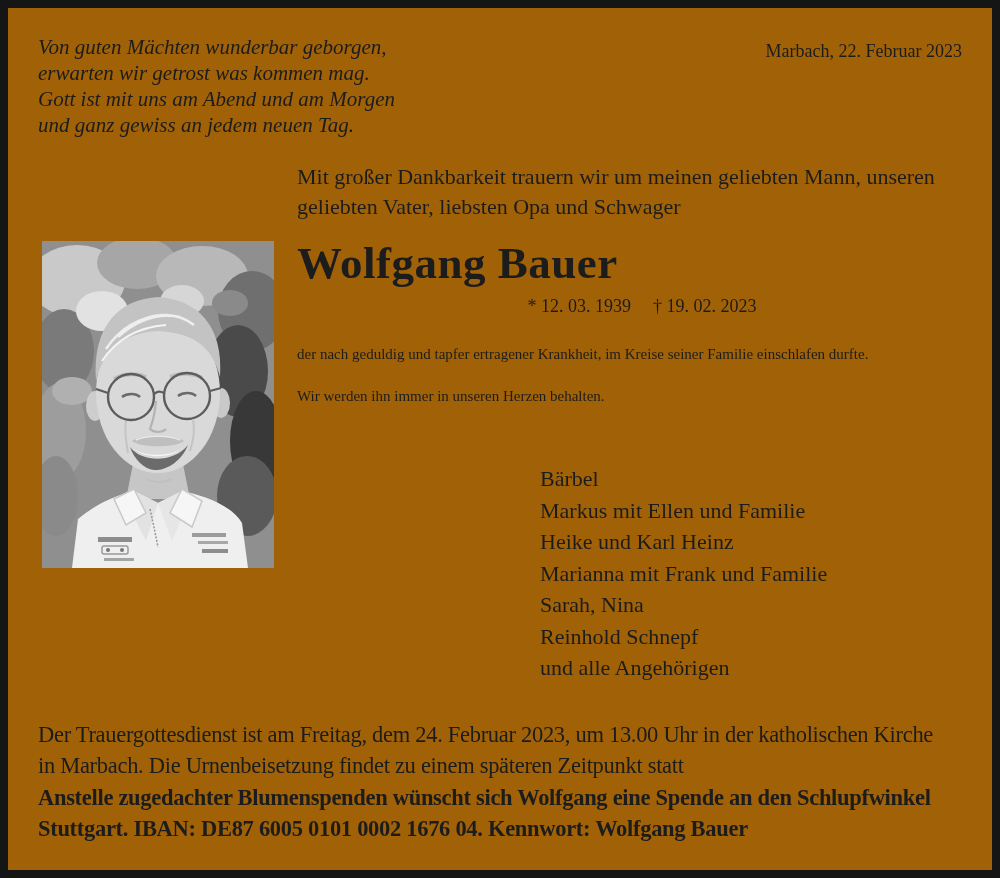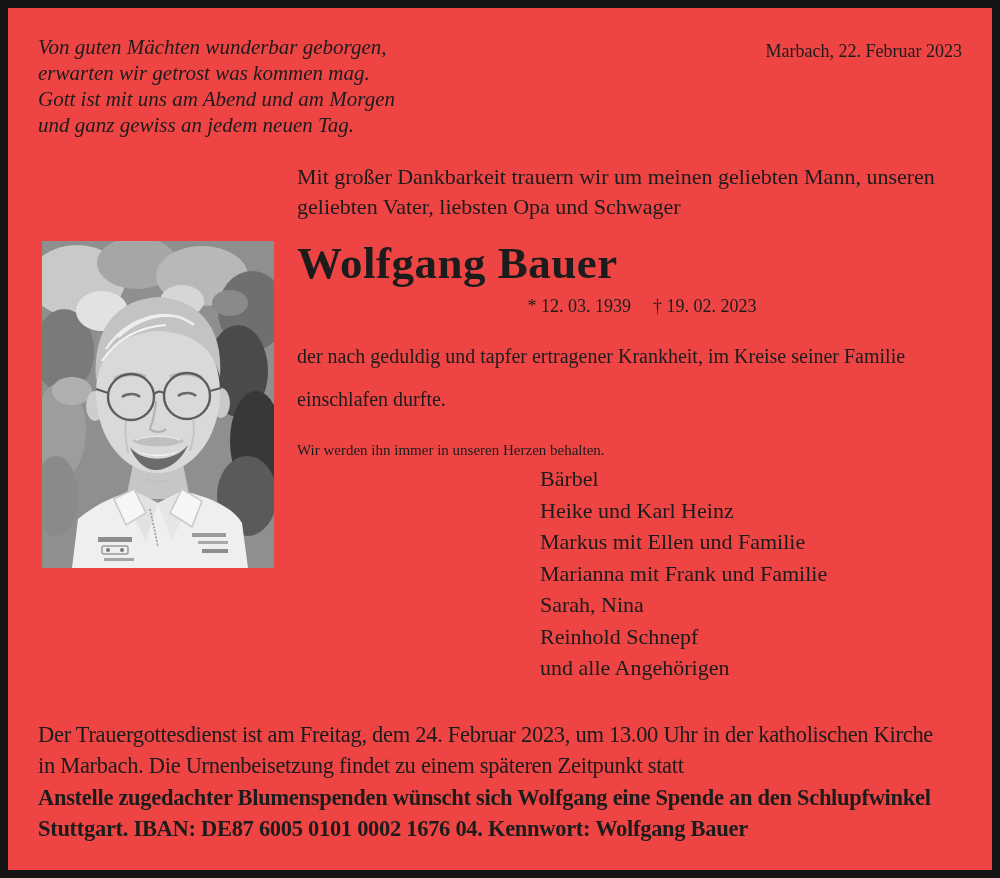"Von guten Mächten wunderbar geborgen," .notice { background: #ef4444 -> #a16207 }
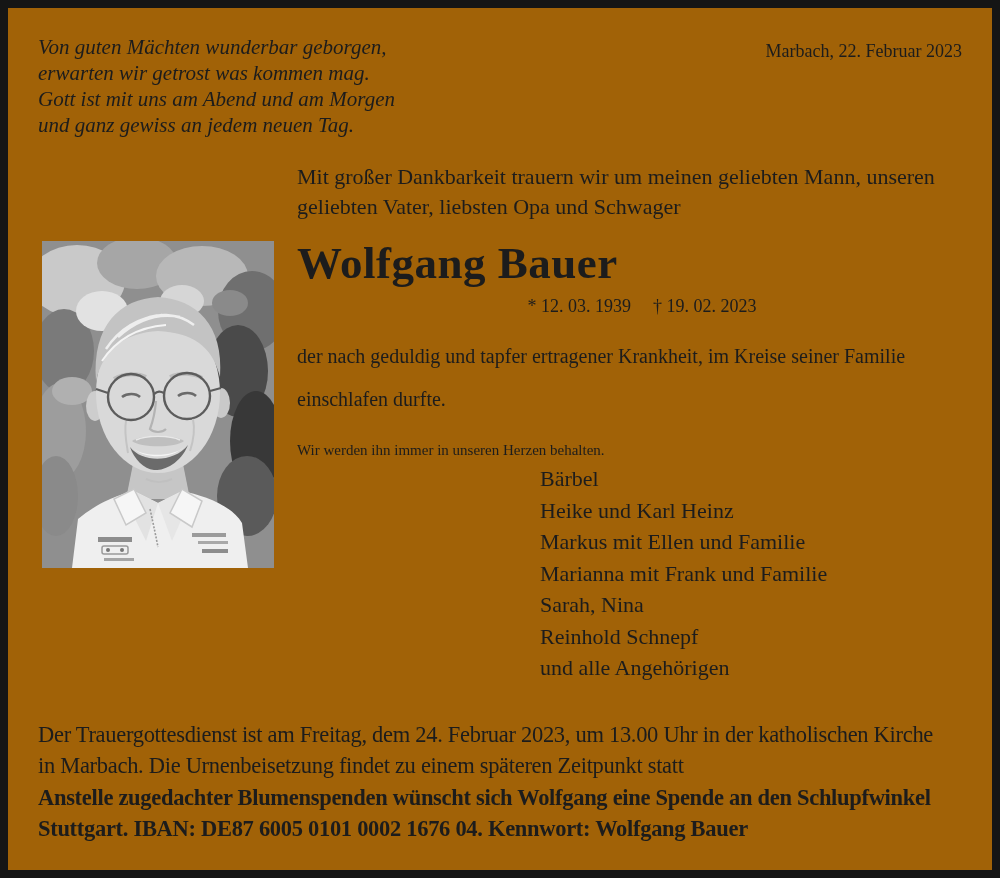"der nach geduldig und tapfer" .body-par { font-size: 20px -> 15px; line-height: 43px -> 26px; margin-top: 18px -> 24px }
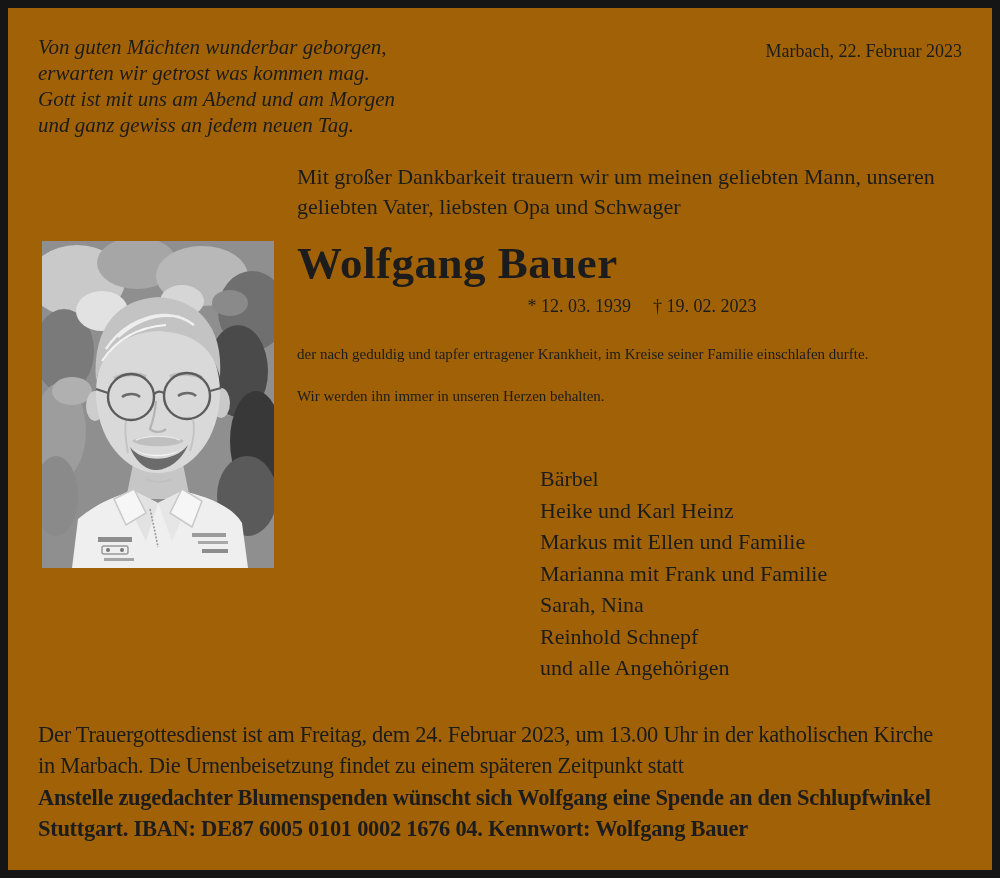"Heike und Karl Heinz" div { order: before "Markus mit Ellen und Familie" -> after "Markus mit Ellen und Familie" }
